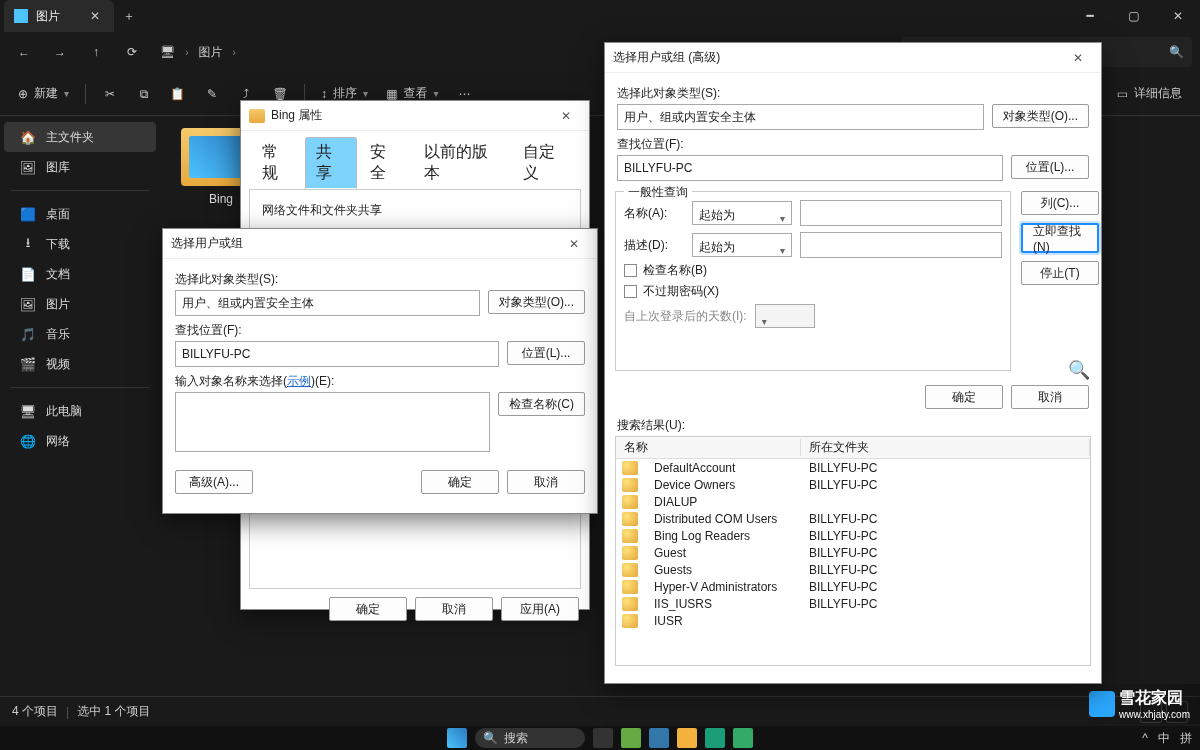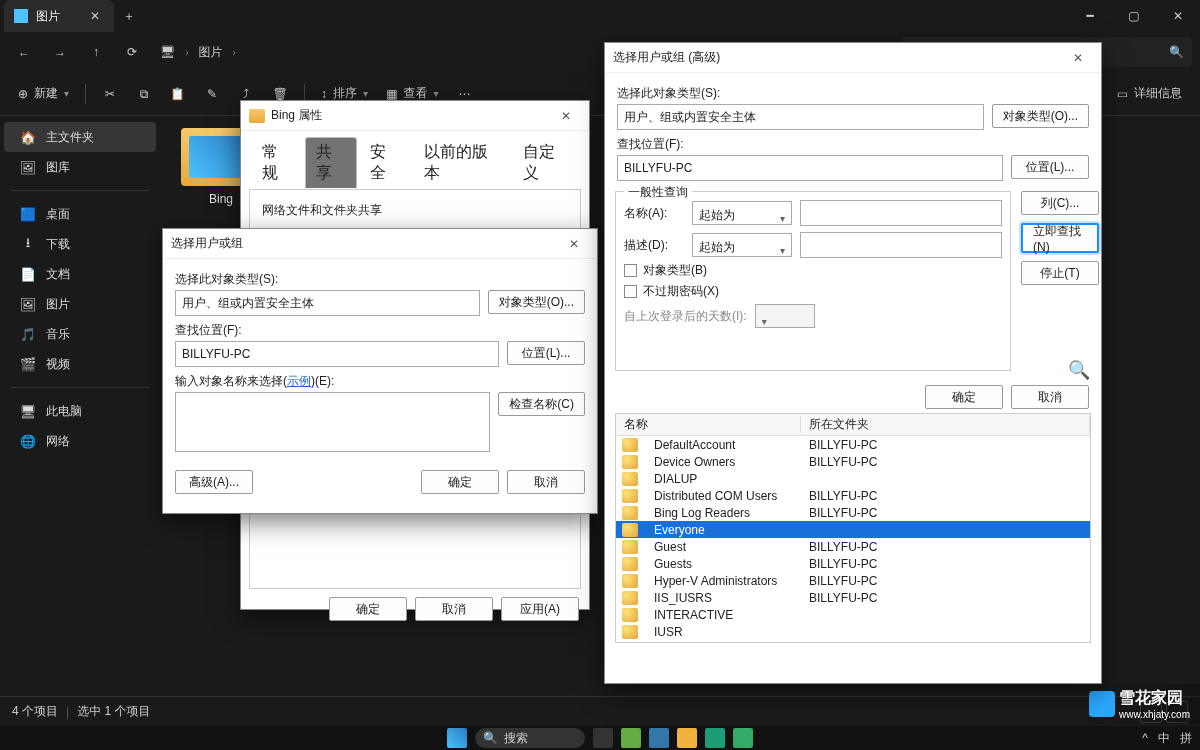"共享" .ptab.active { background: #737373 -> #7dd3fc }
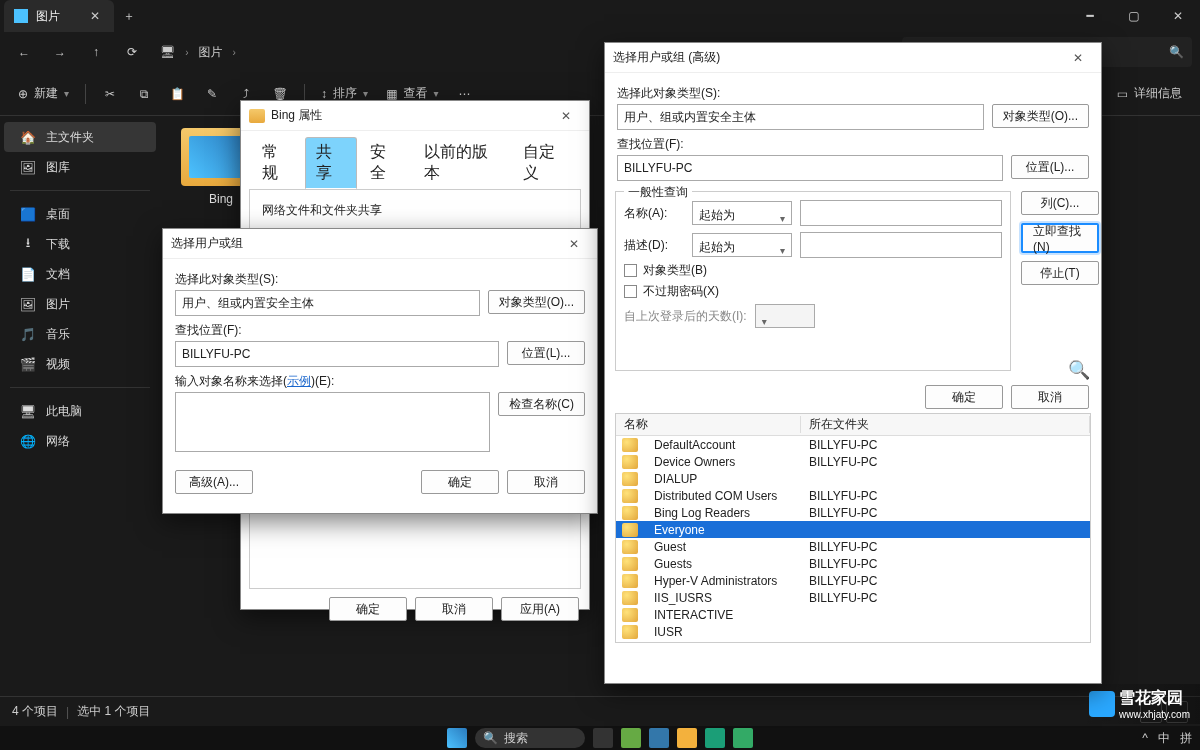"对象类型(B)" span { text: 对象类型 -> 检查名称 }
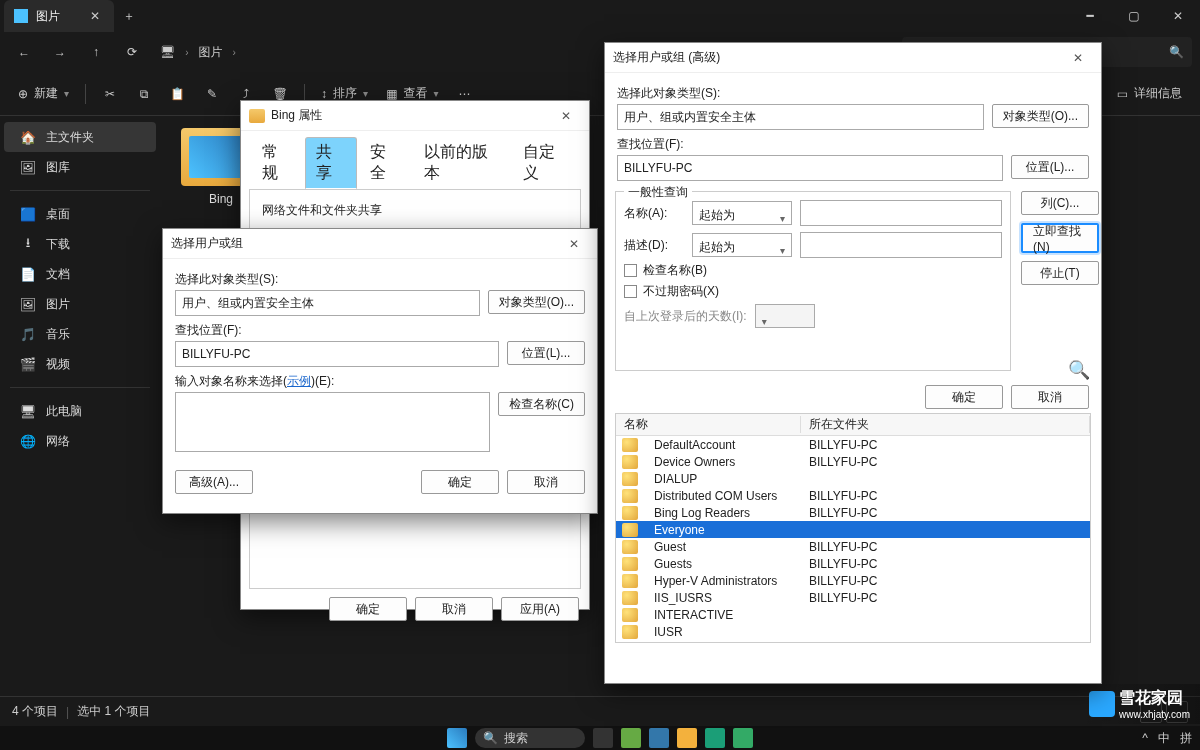"搜索结果(U):" div { html: none -> <div>搜索结果(U):</div> }
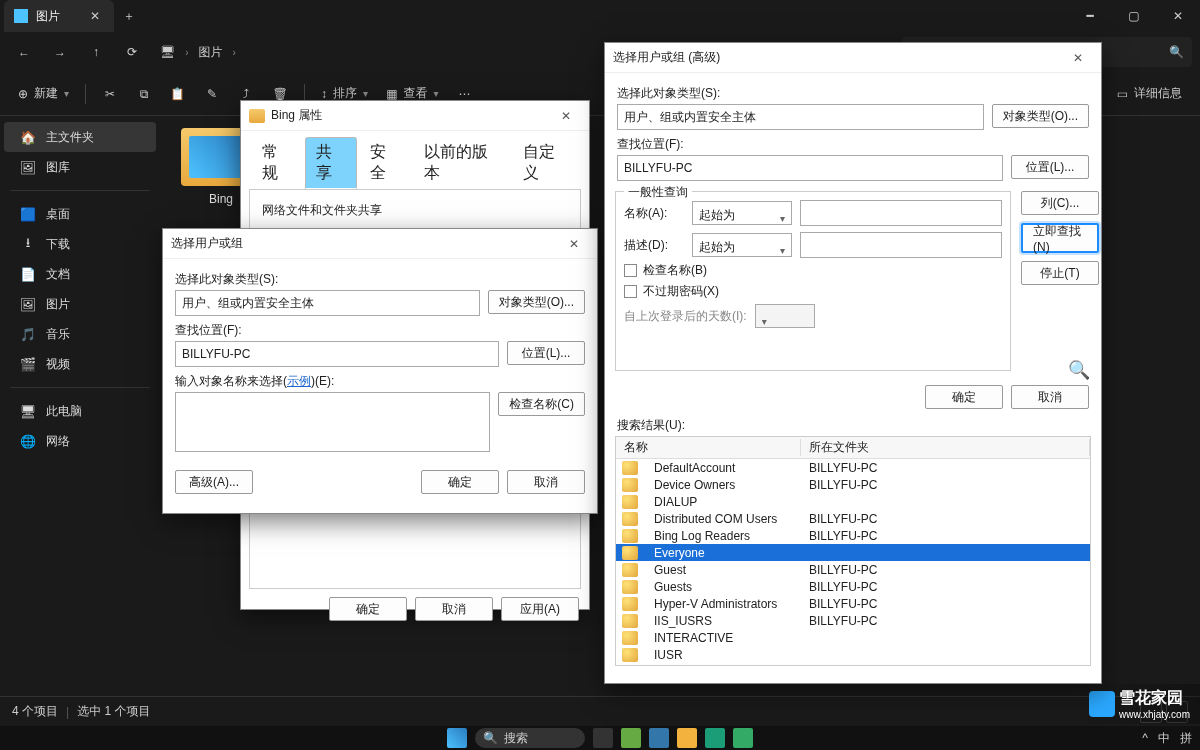"Everyone" div.resrow { html: <div> <div> <span></span> <span>Everyone</span> </div> <div></div> </div> -> none }
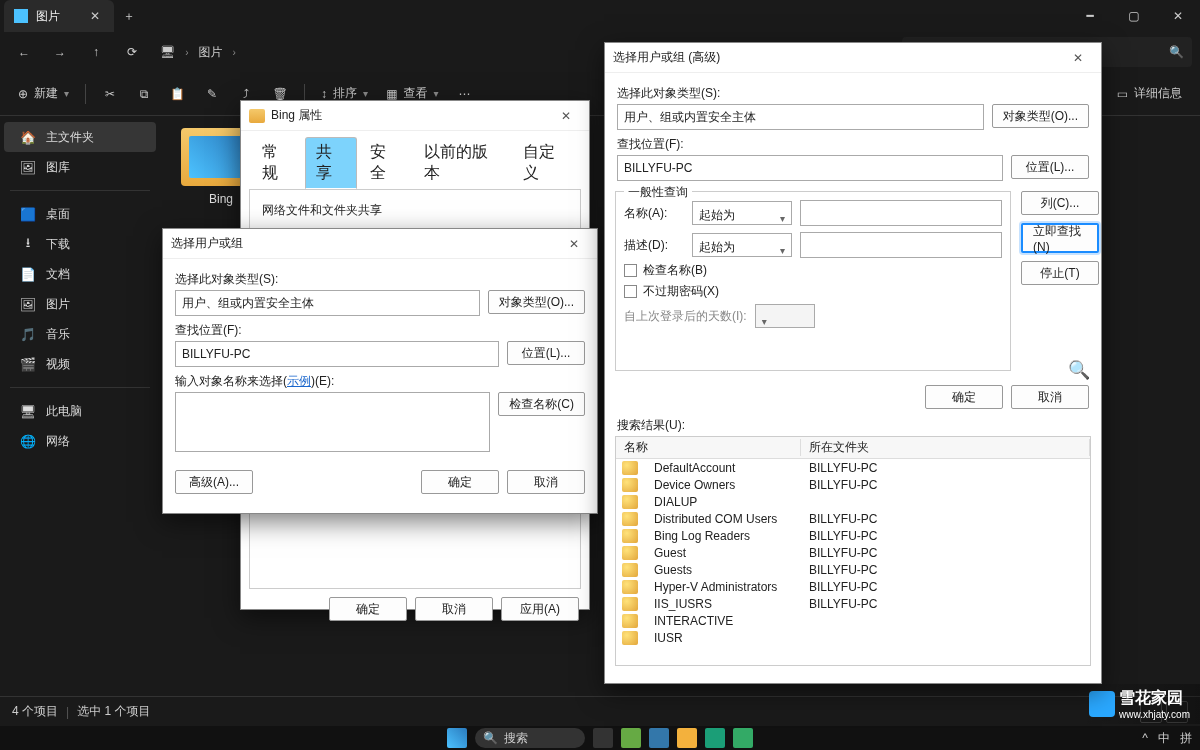"INTERACTIVE" div.resrow { html: <div> <div> <span></span> <span>INTERACTIVE</span> </div> <div></div> </div> -> none }
